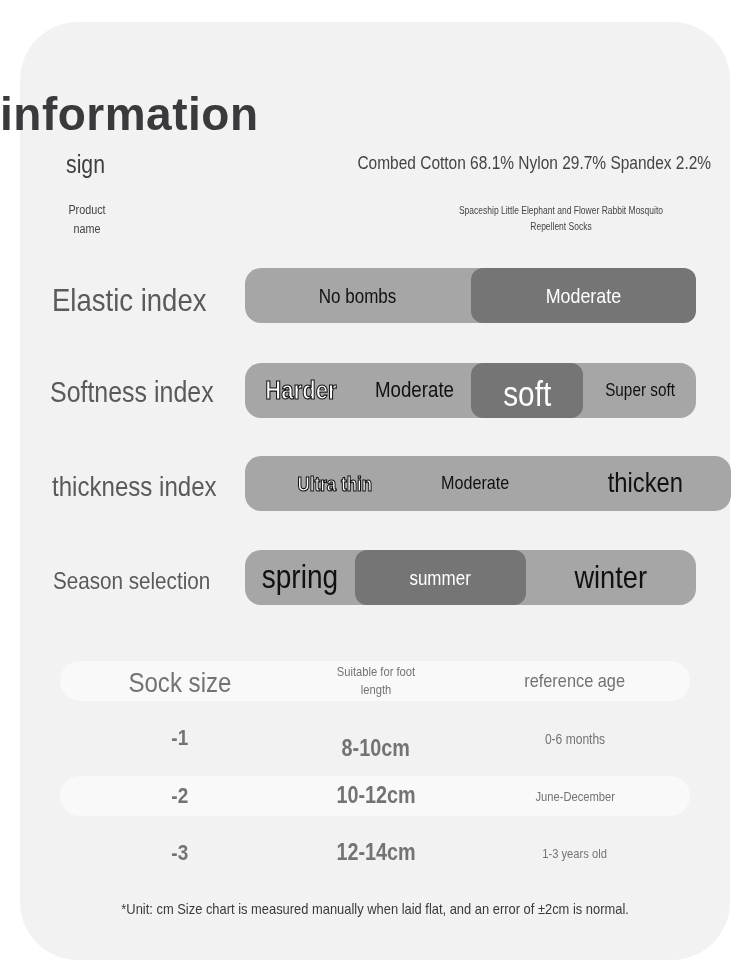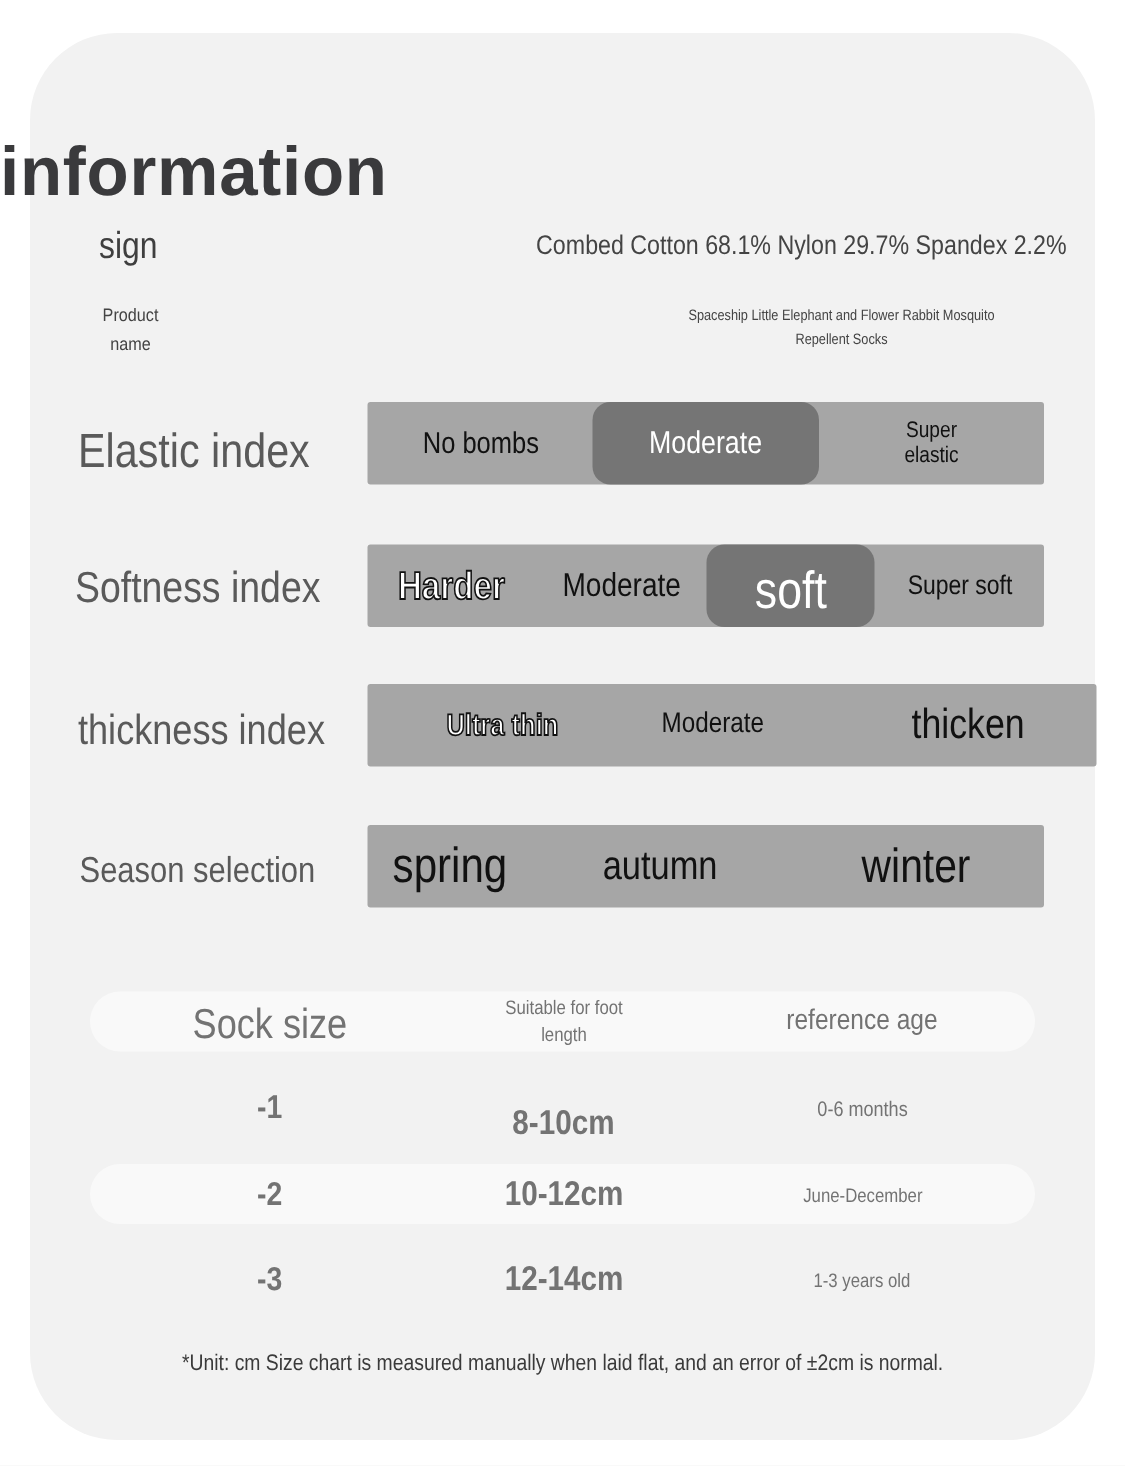"No bombs" .pill { border-radius: 2px -> 16px }
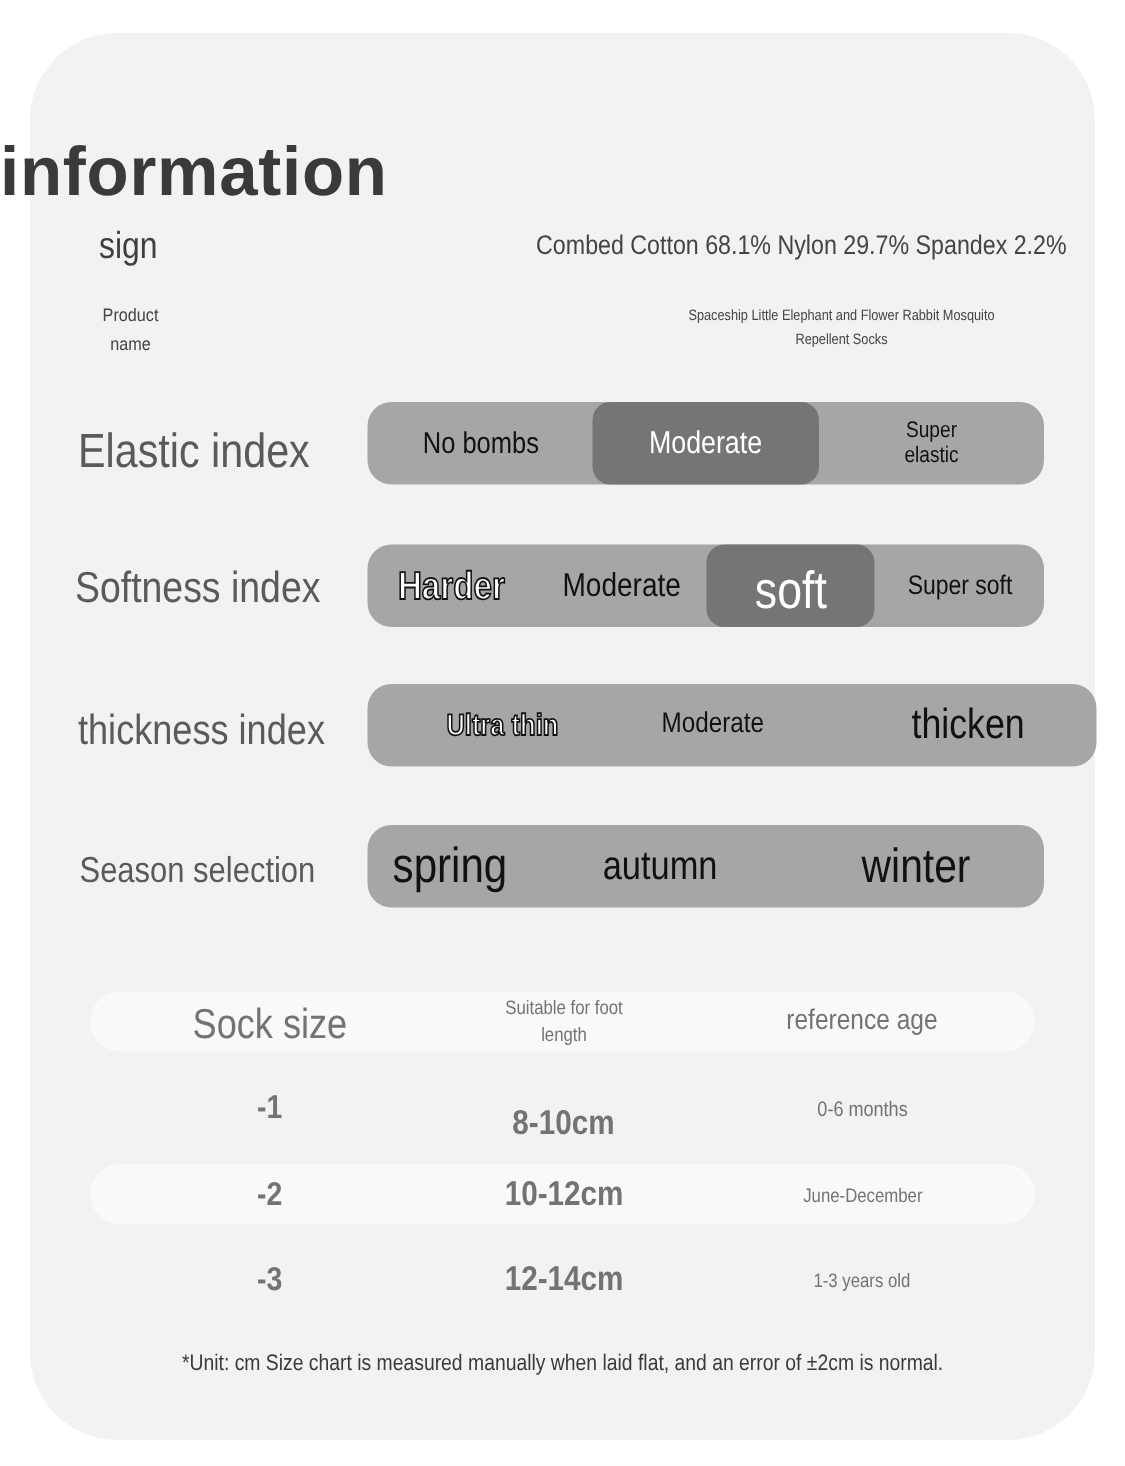"Super elastic" div.seg { html: <div> <span>Super elastic</span> </div> -> none }
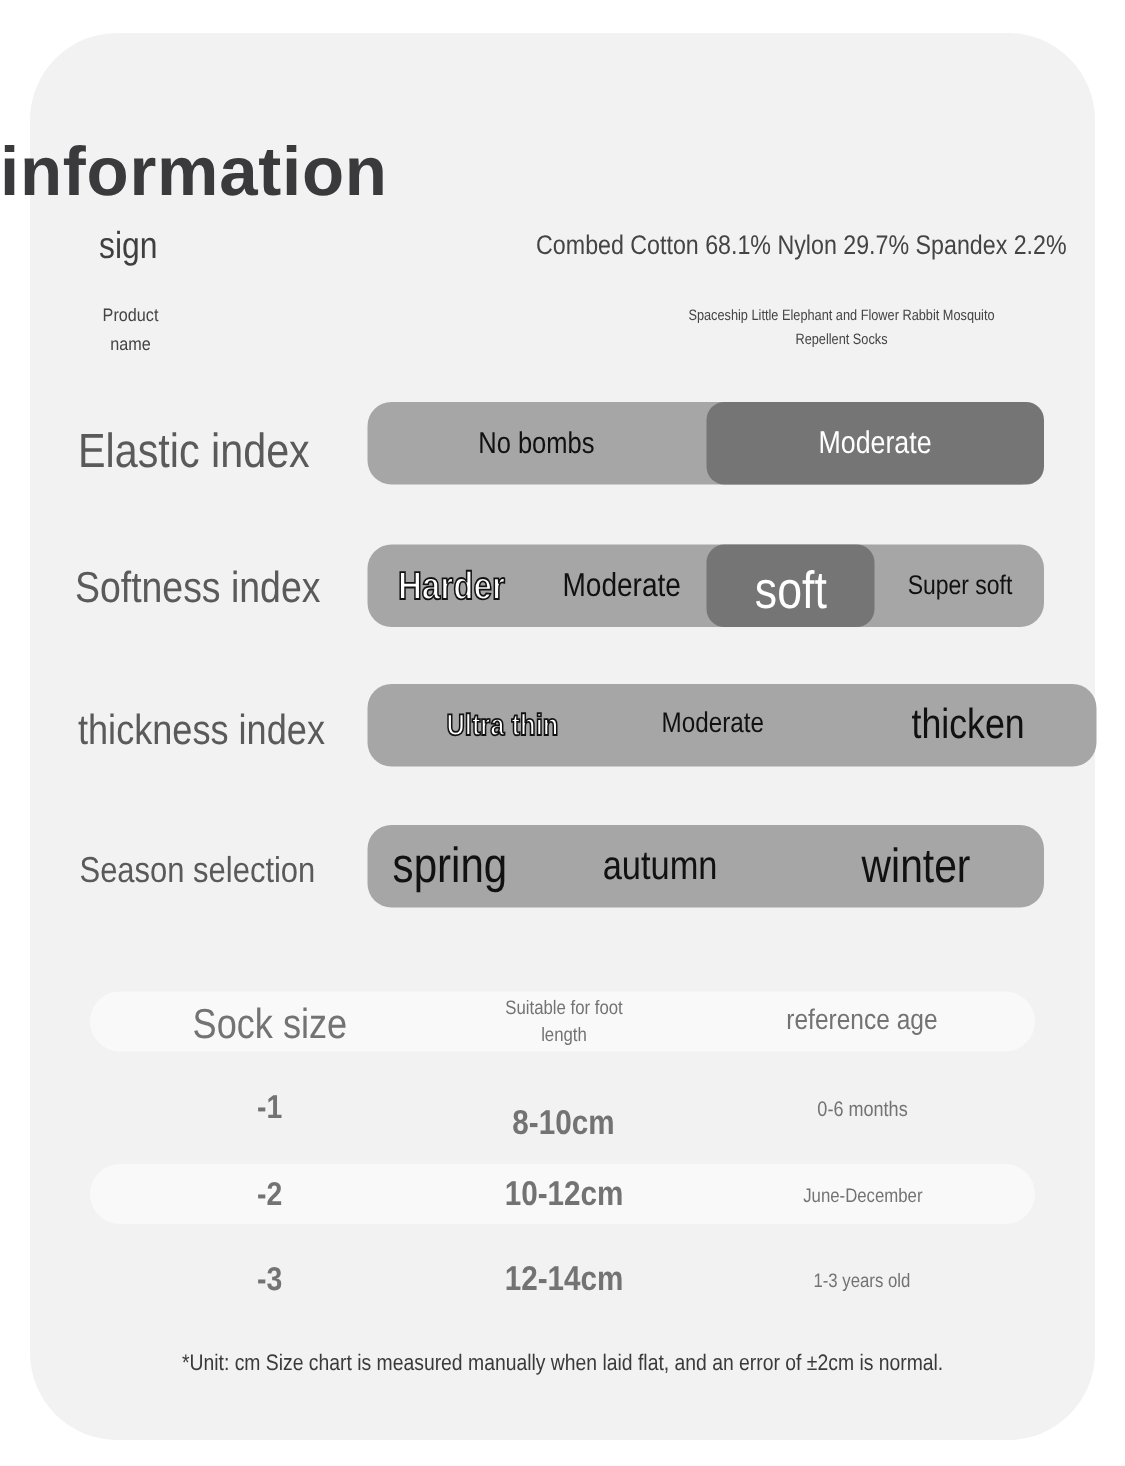"summer" div.seg { html: none -> <div> <span>summer</span> </div> }
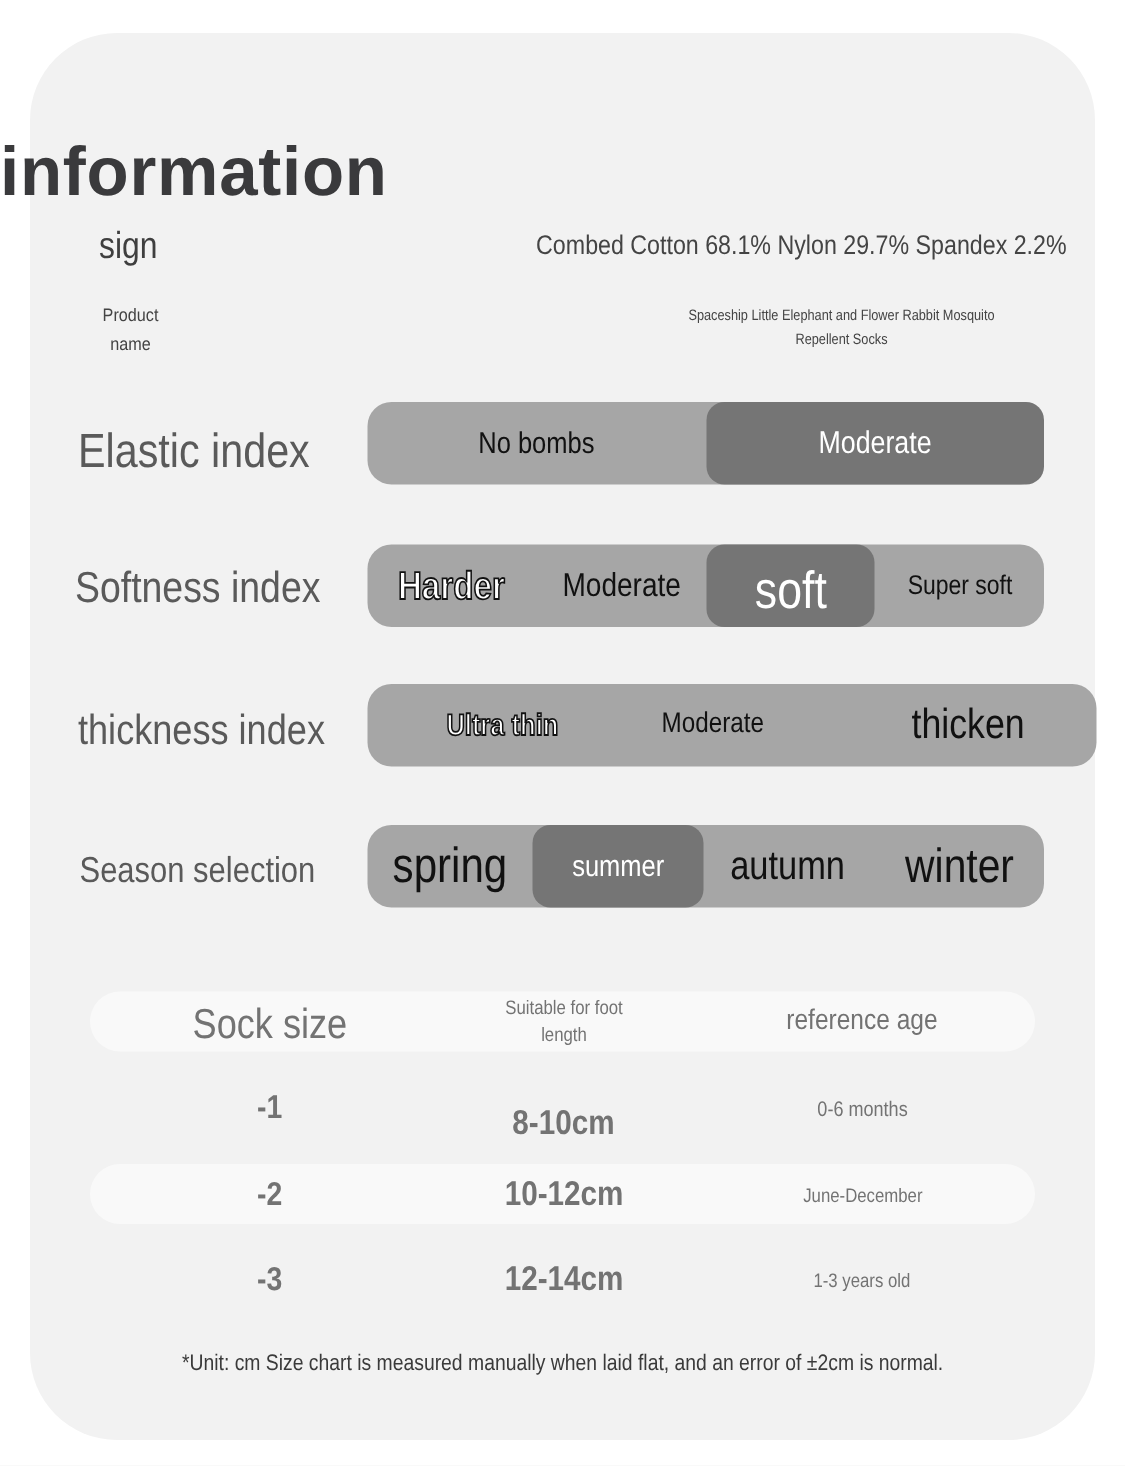"autumn" div.seg { html: <div> <span>autumn</span> </div> -> none }
